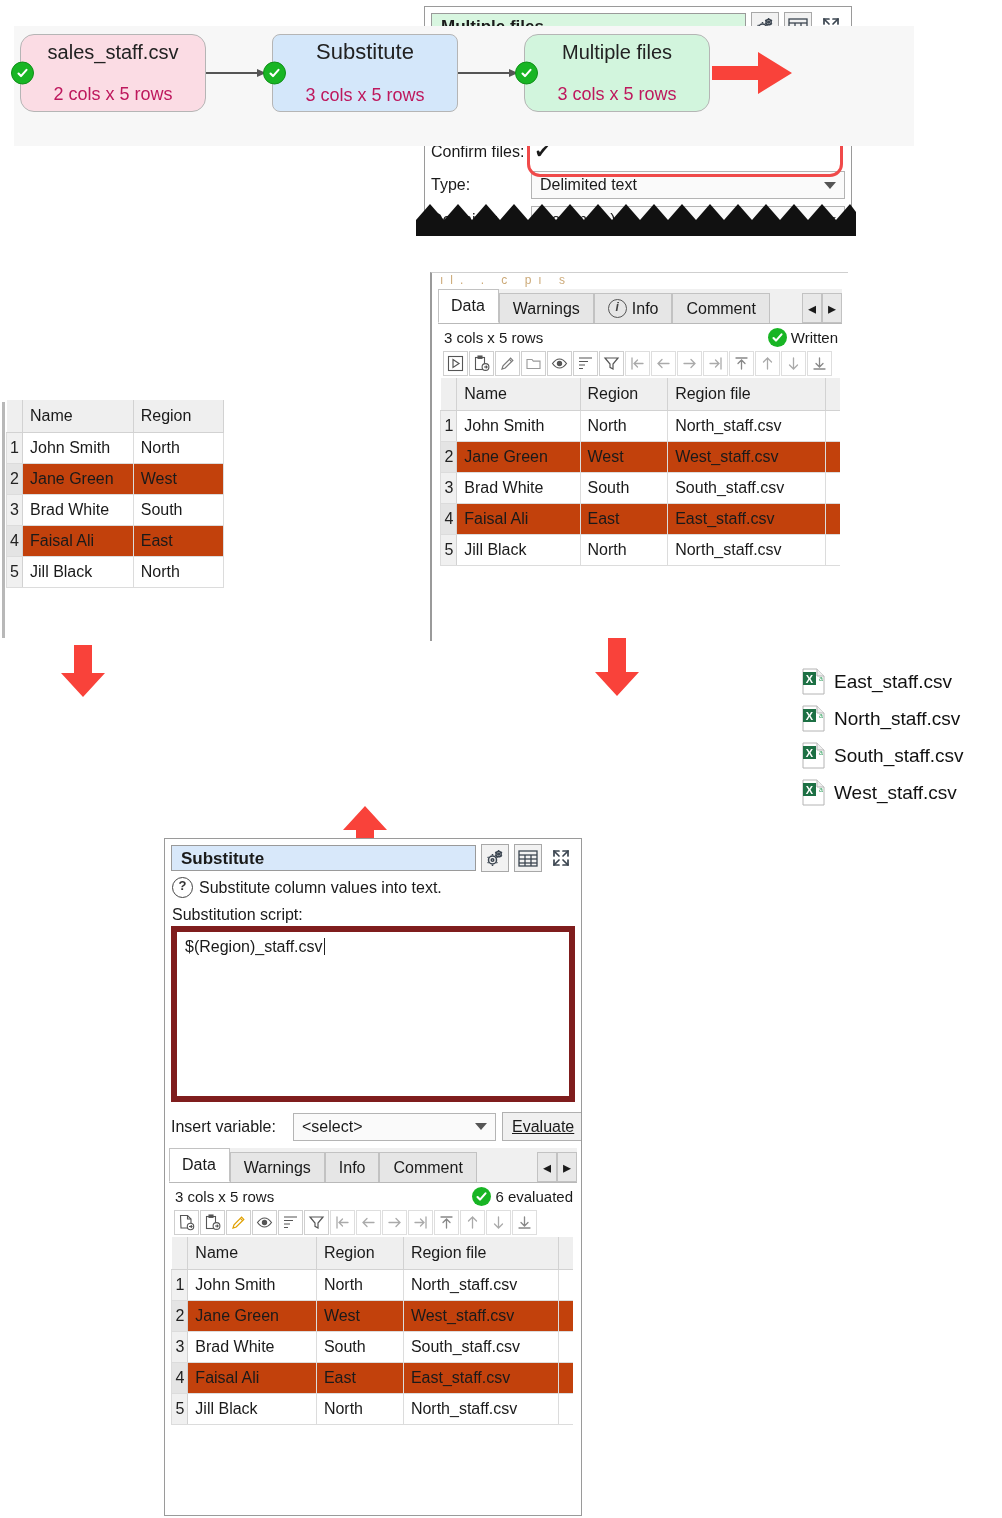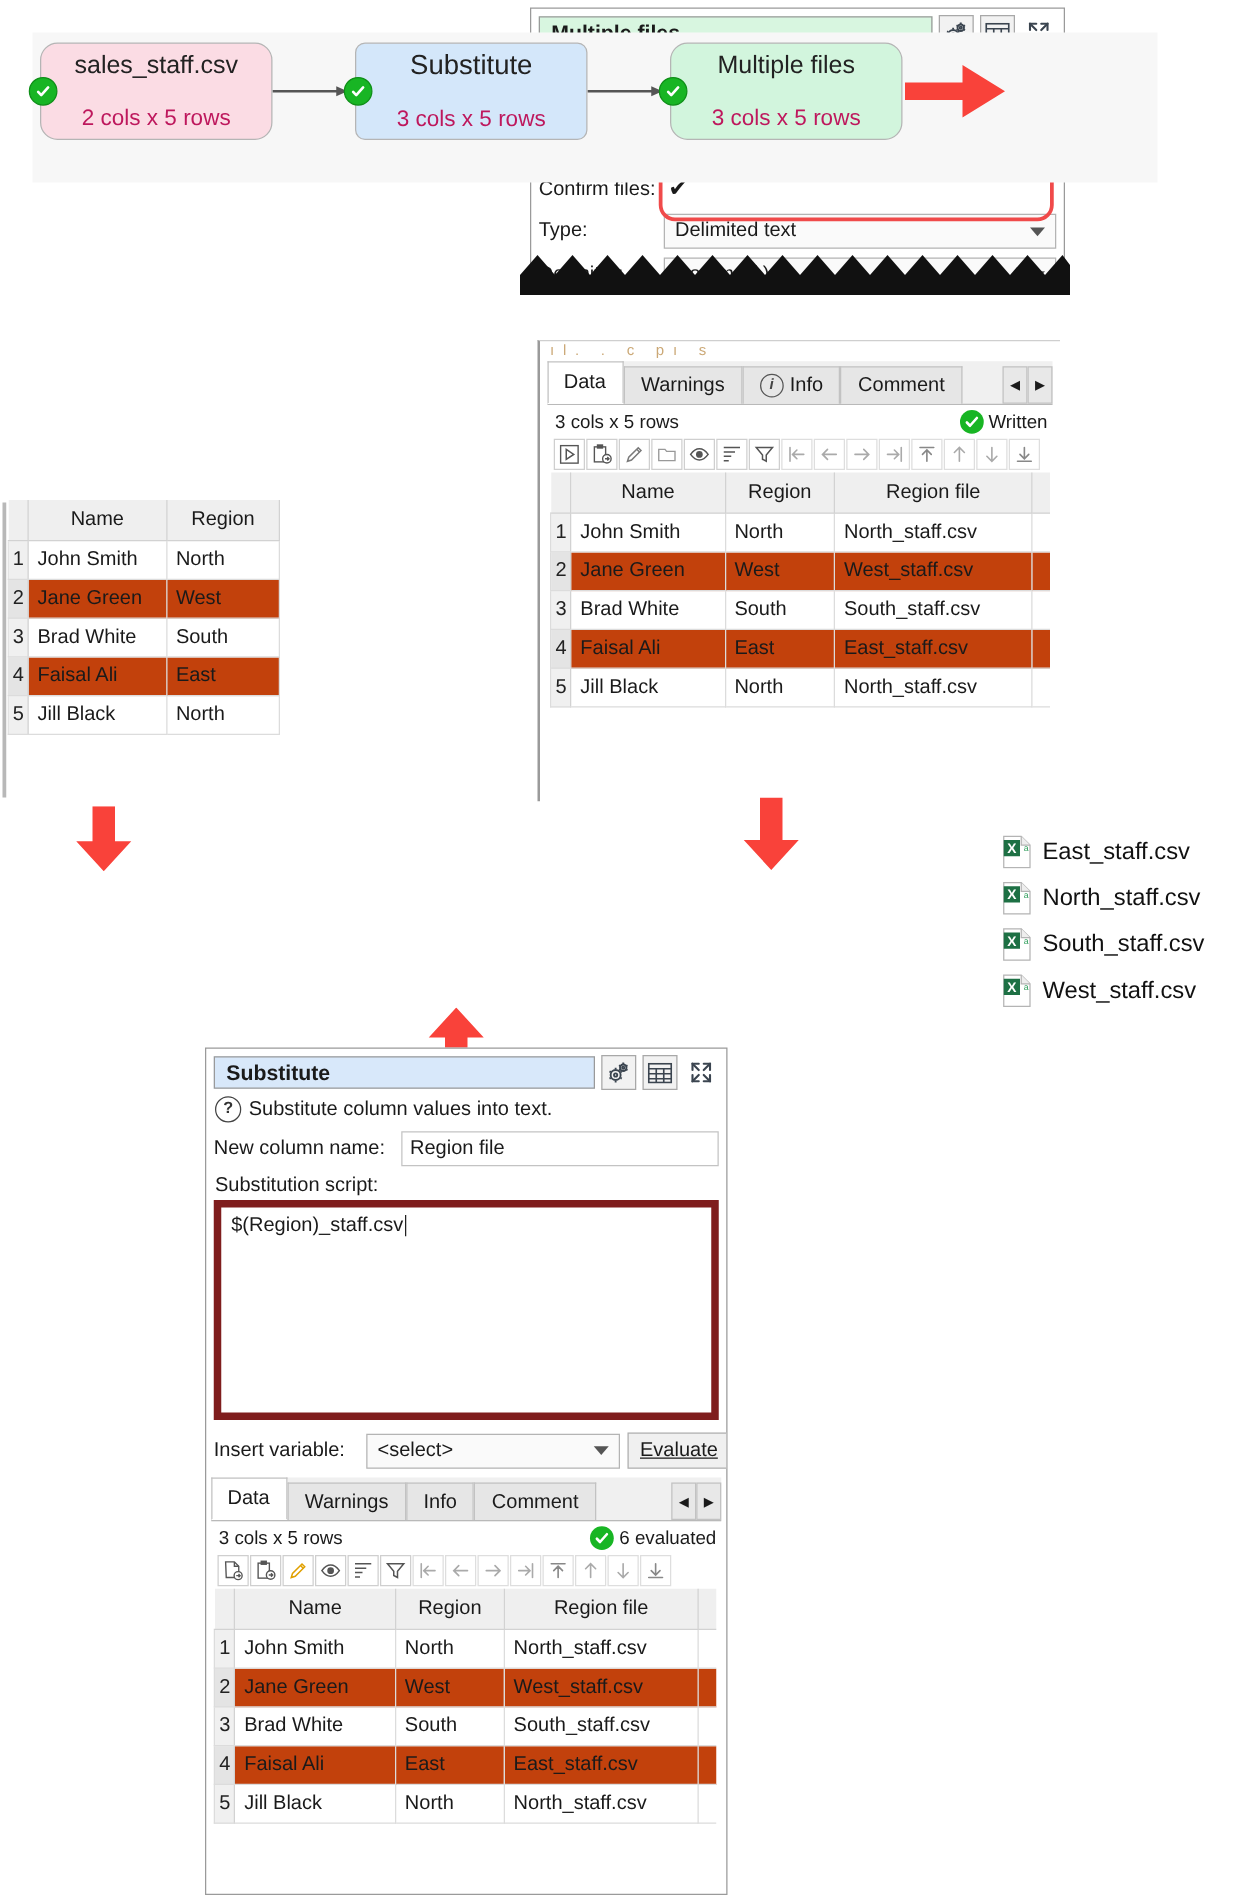"sales_staff.csv" #flow { left: 12px -> 0 }
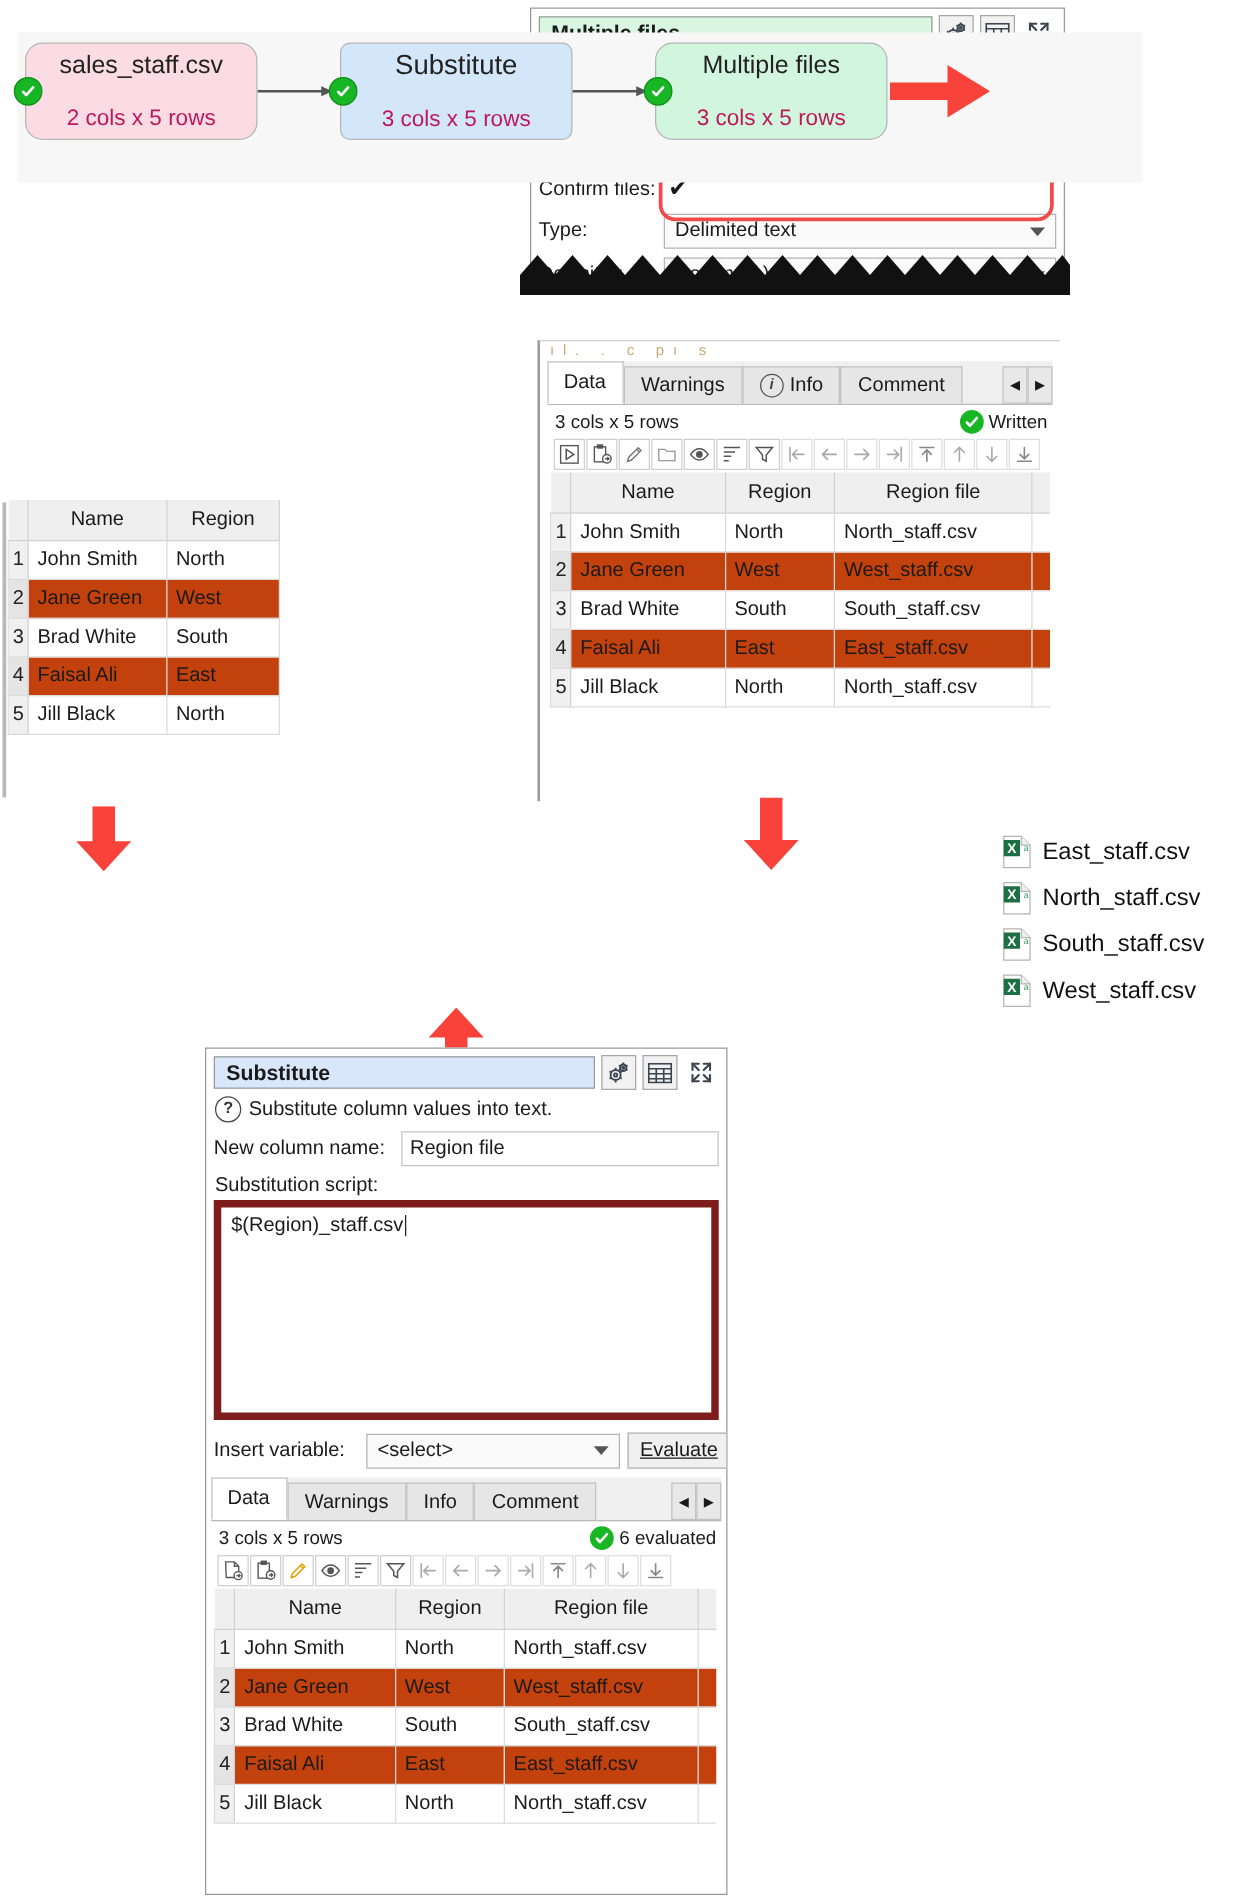"Name" table.grid th { text-align: center -> left }
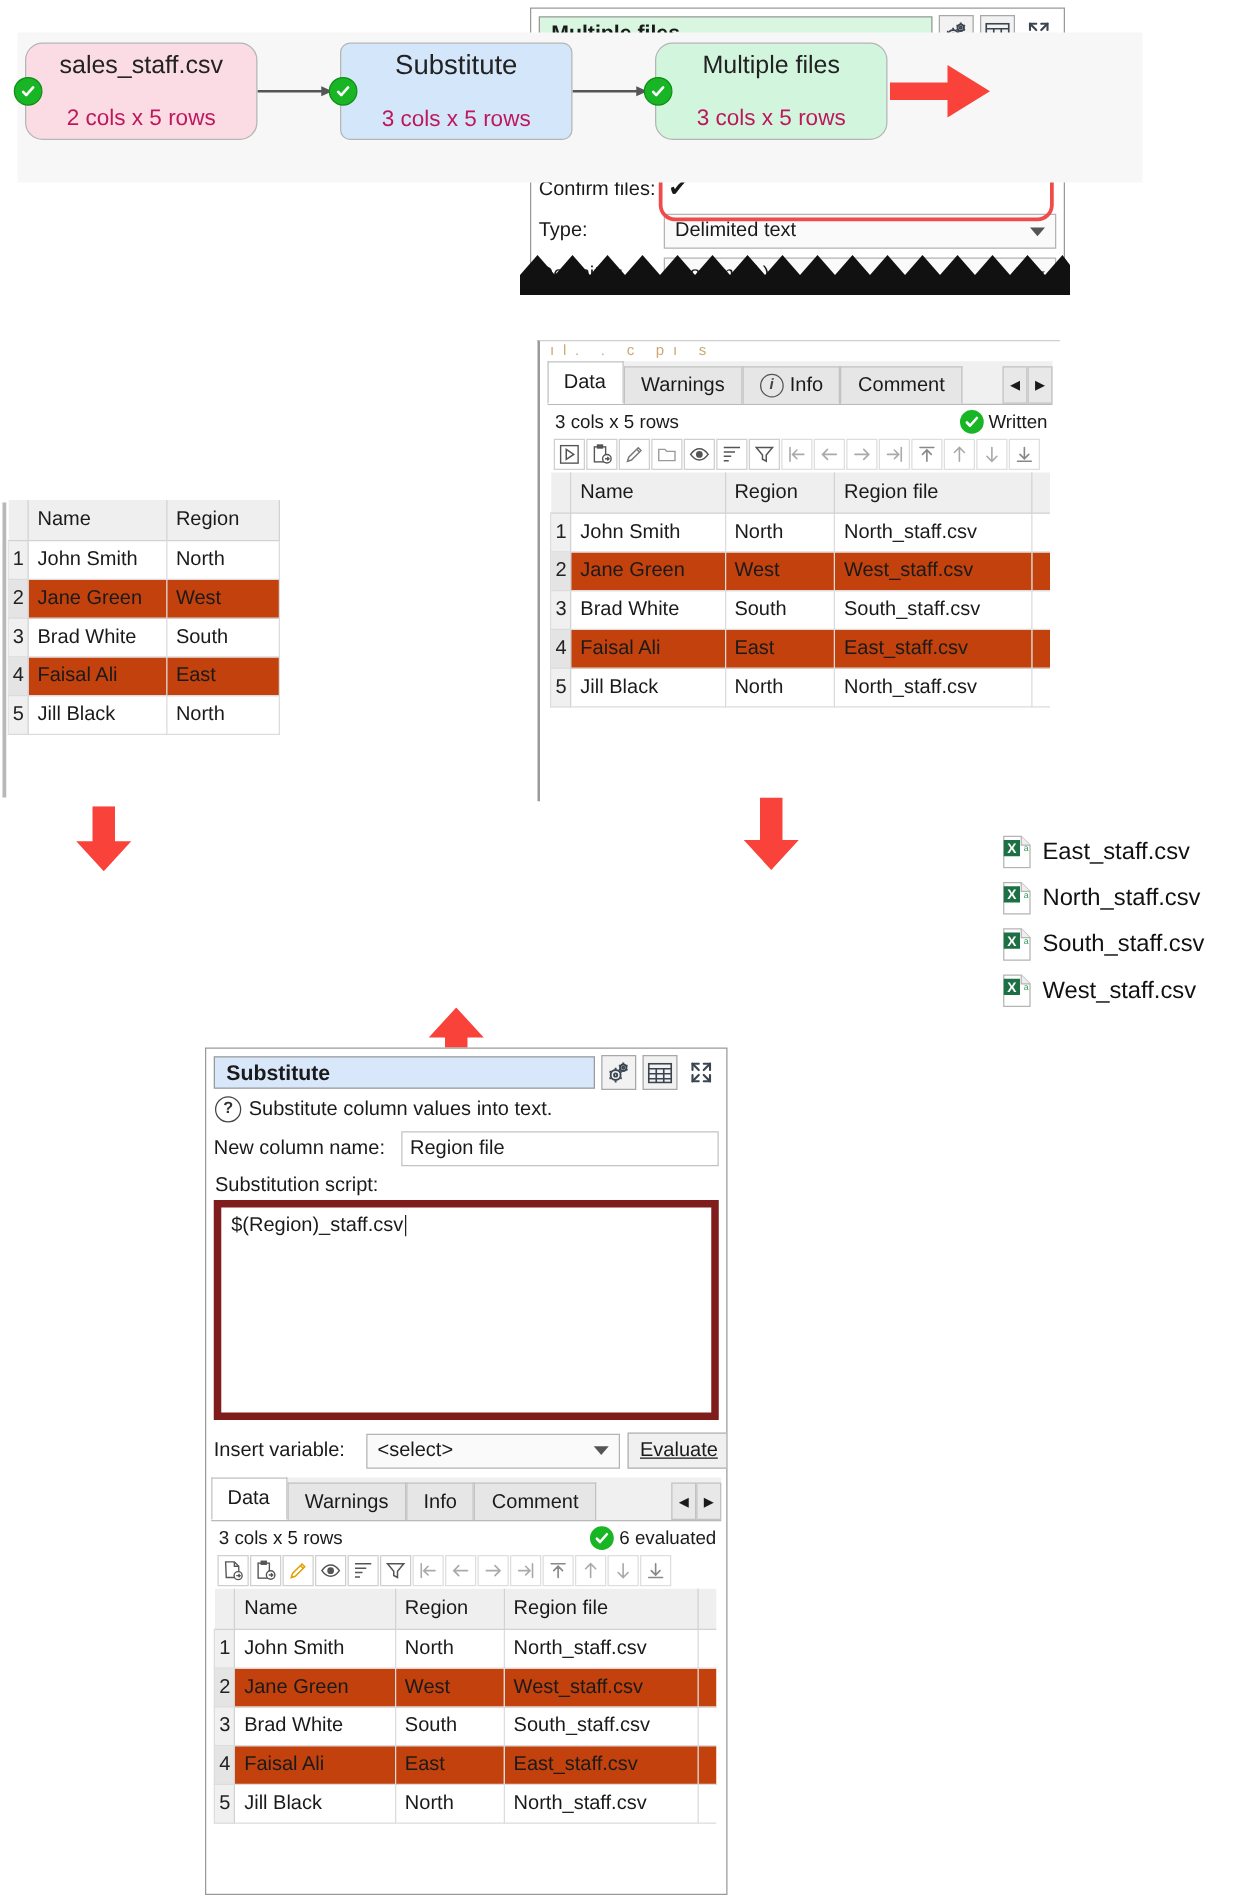"New column name:" div.form-row { html: <div> <span>New column name:</span> <div>Region file</div> </div> -> none }
